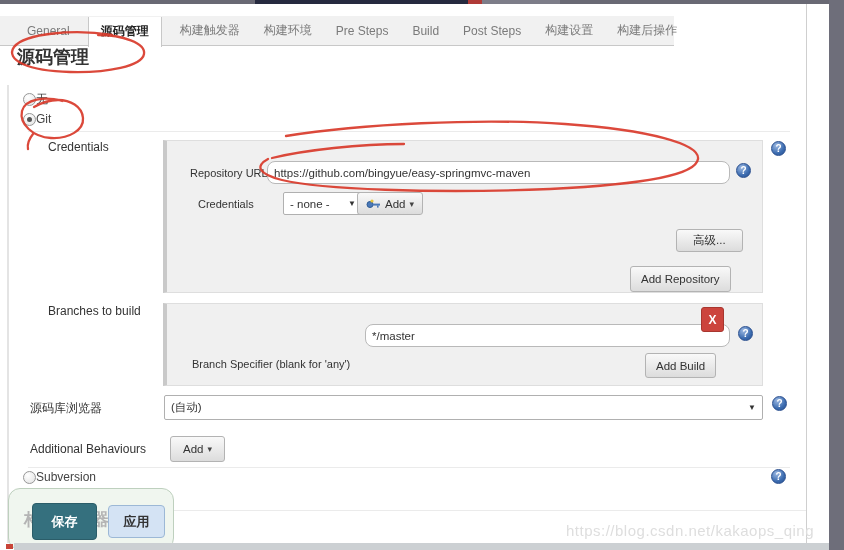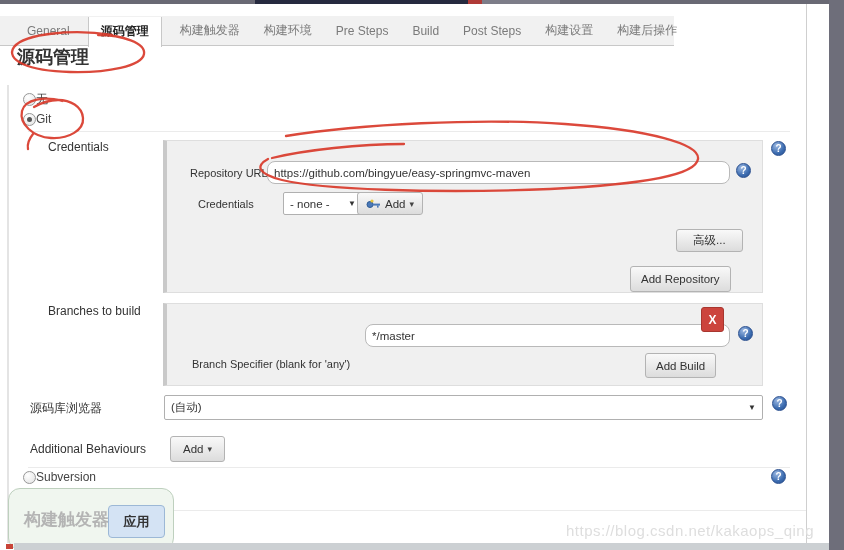"保存" div.btn-save { html: none -> <div>保存</div> }
